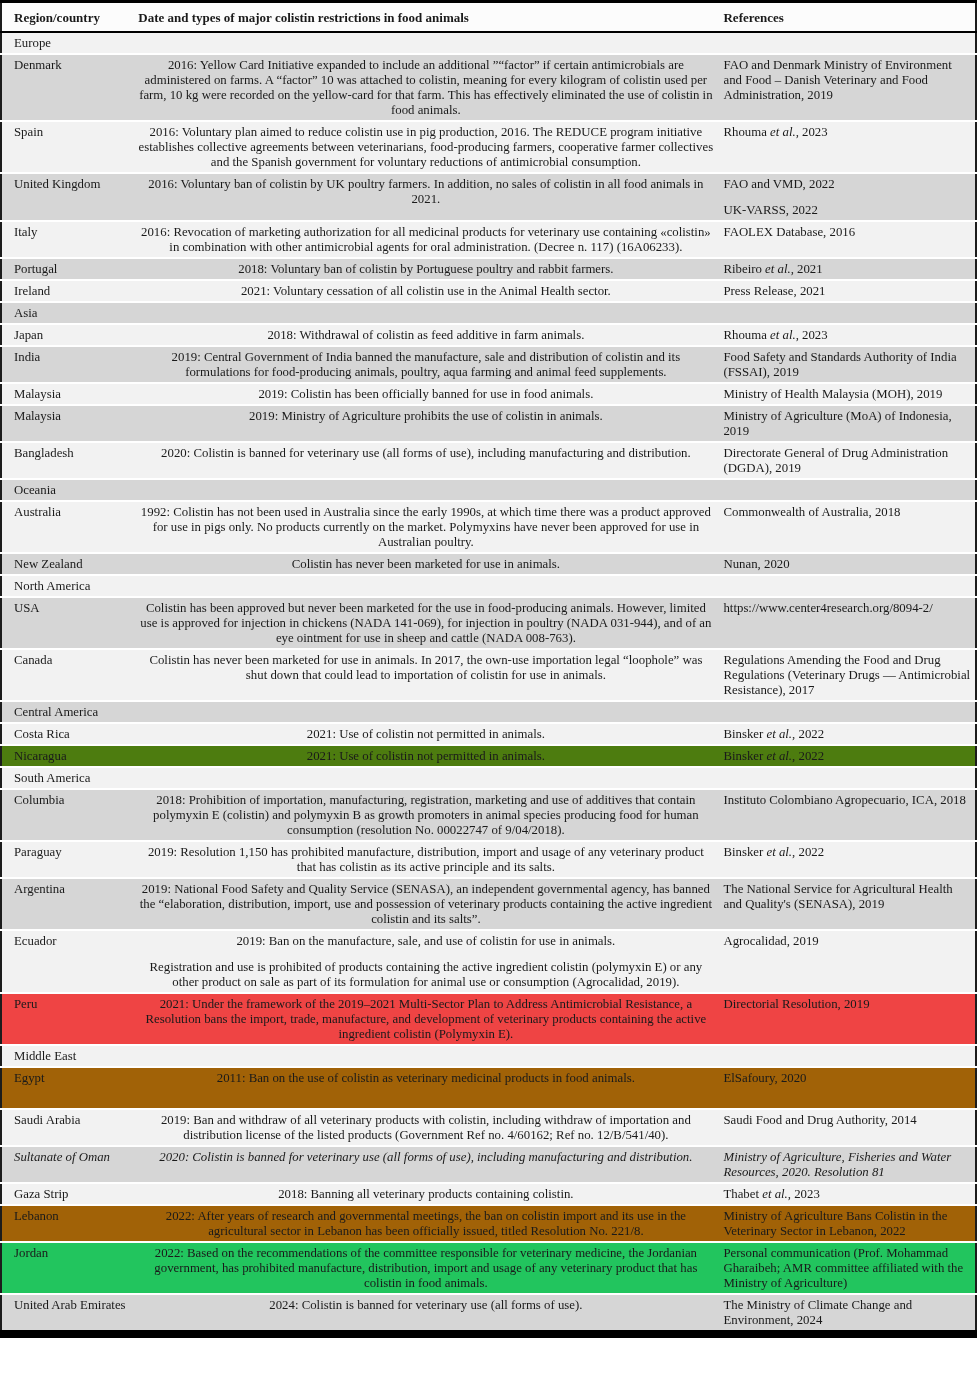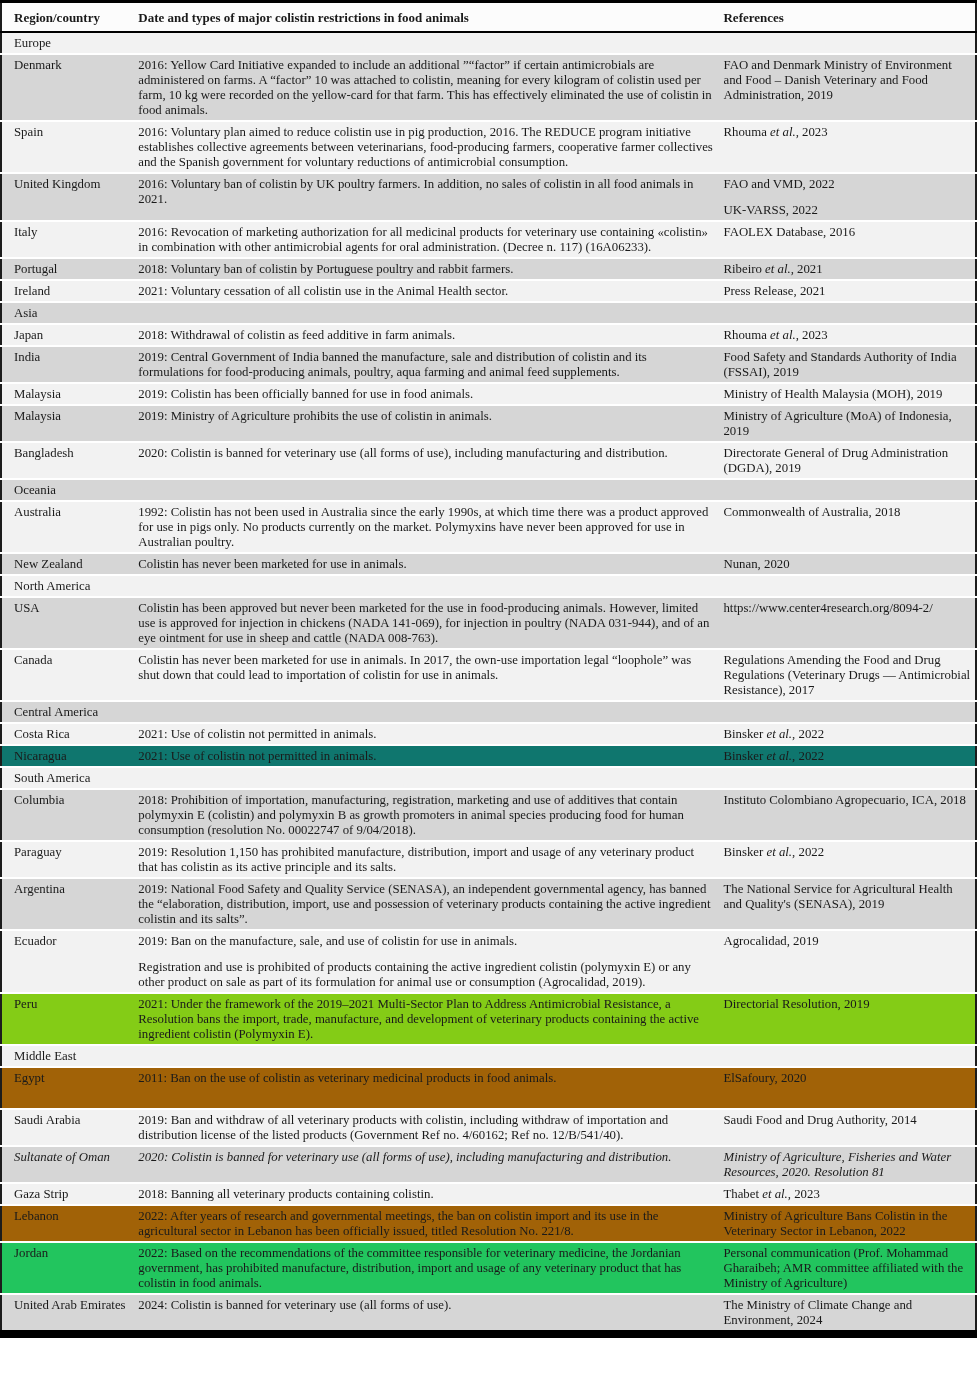"2016: Yellow Card Initiative expanded" td.col2 { text-align: none -> center }
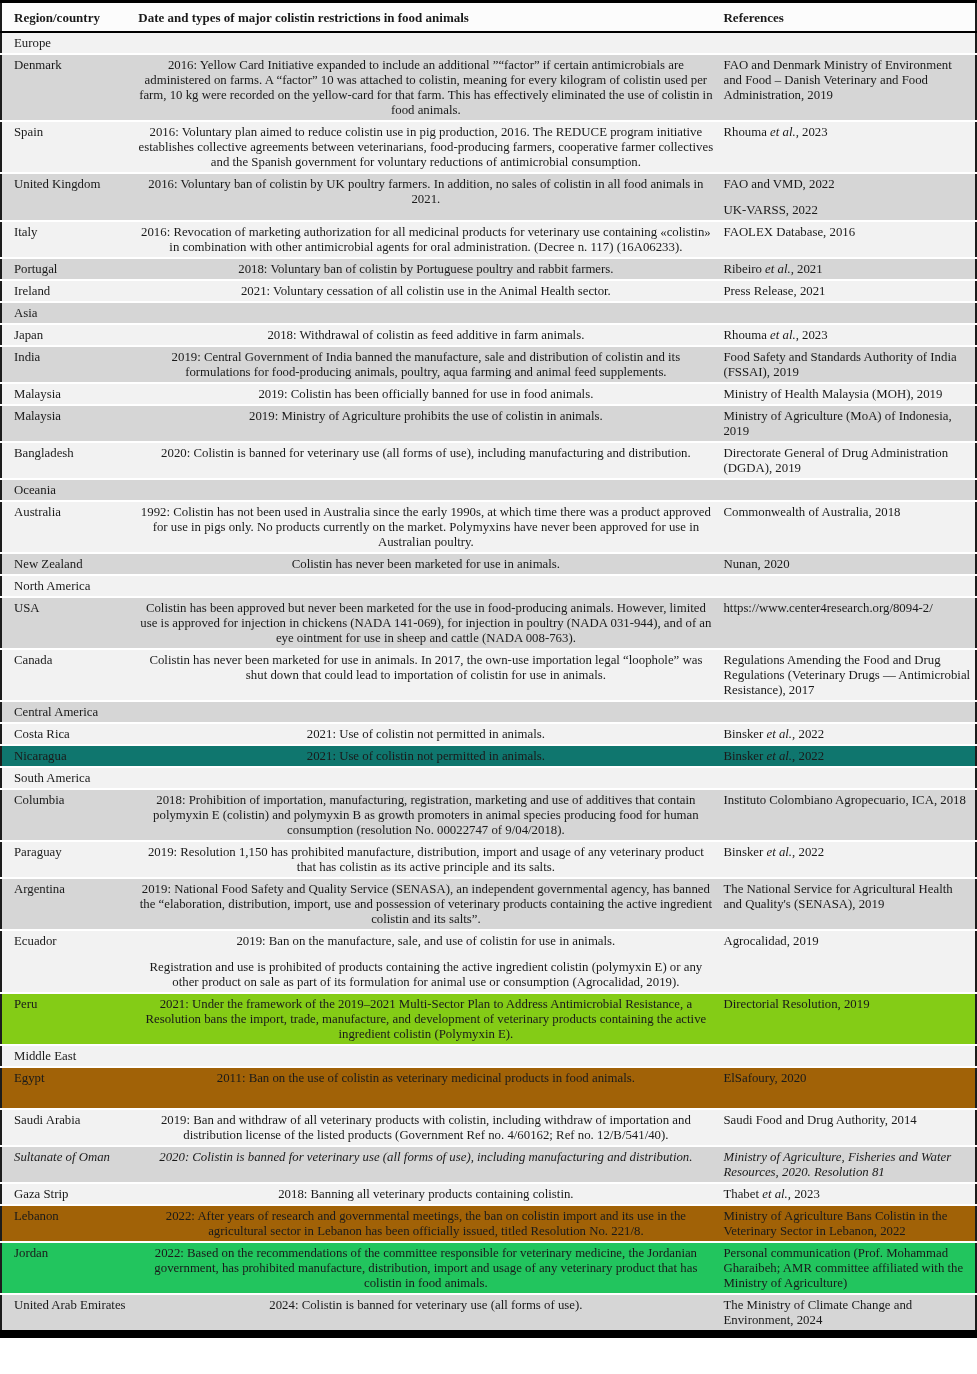"Nicaragua" tr { background: #0f766e -> #4d7c0f }
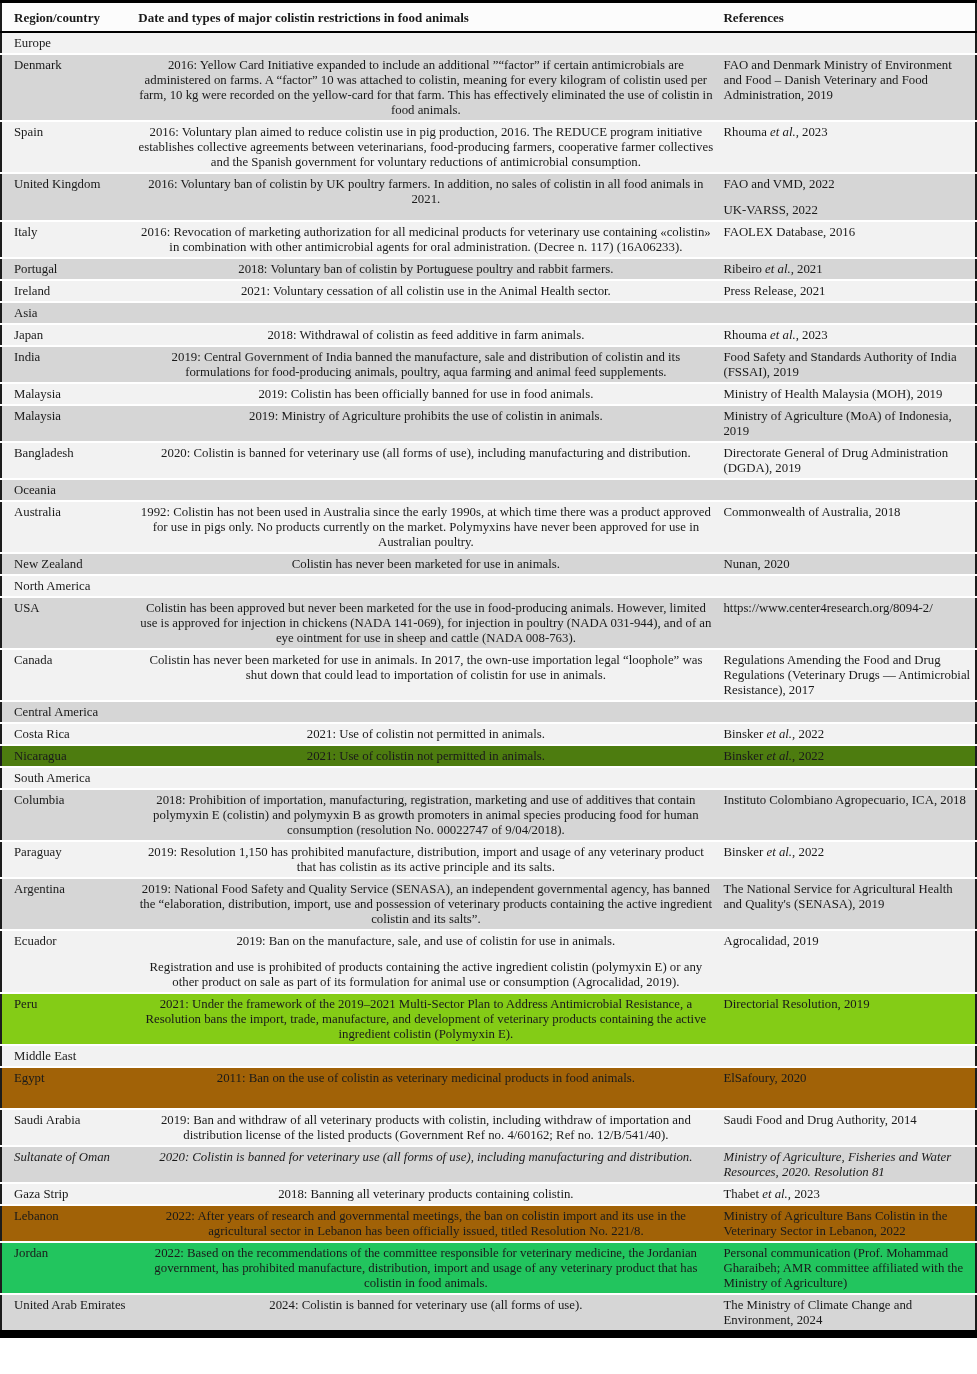"Peru" tr { background: #84cc16 -> #ef4444 }
